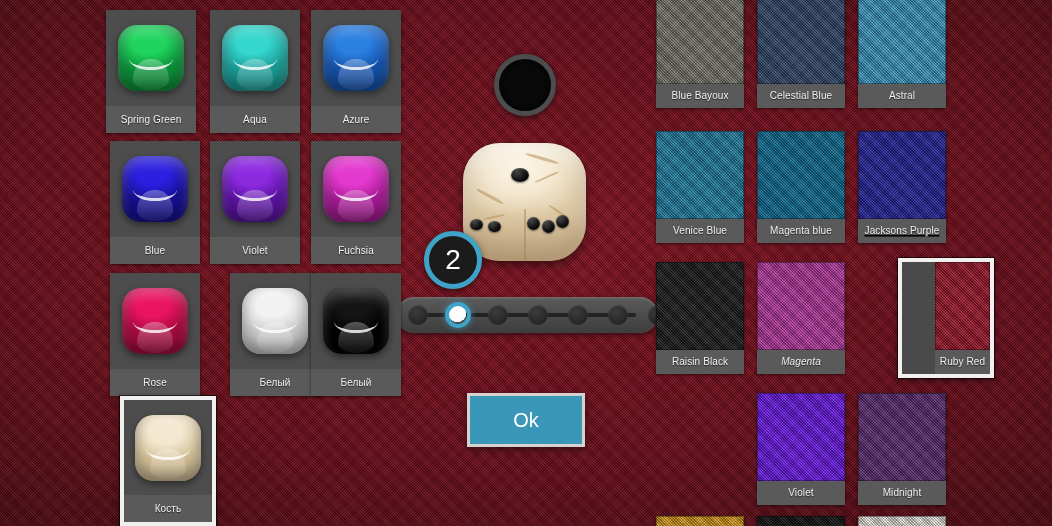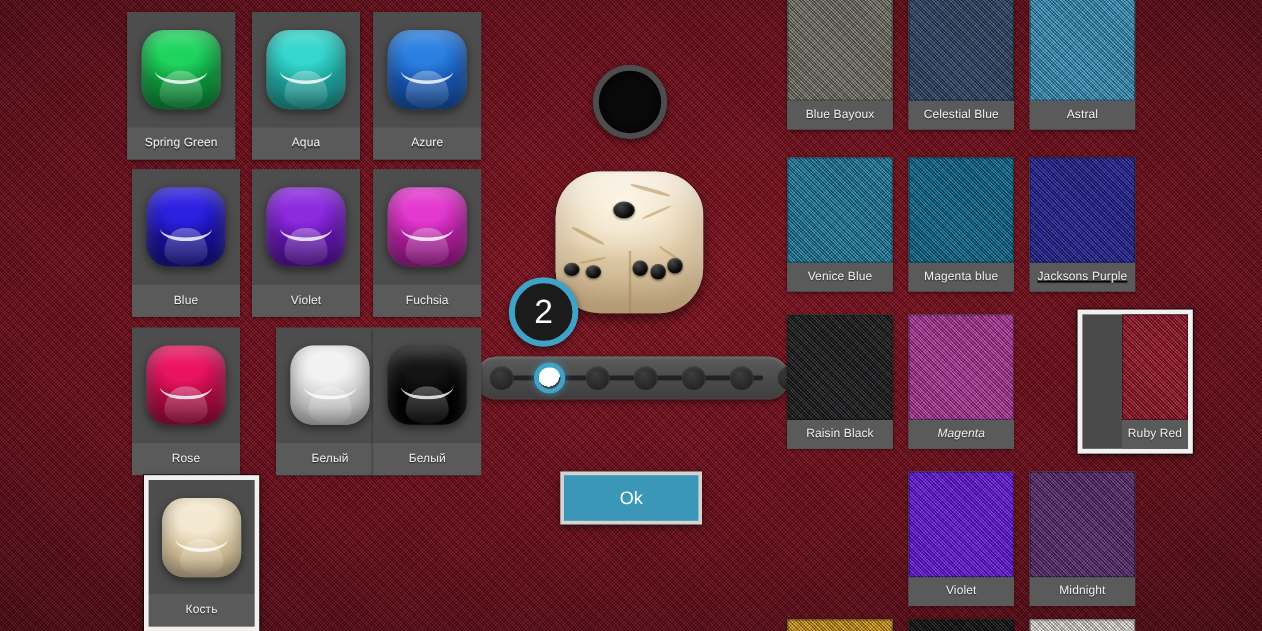"Ok" #ok-button { font-size: 15px -> 20px; height: 44px -> 54px }
